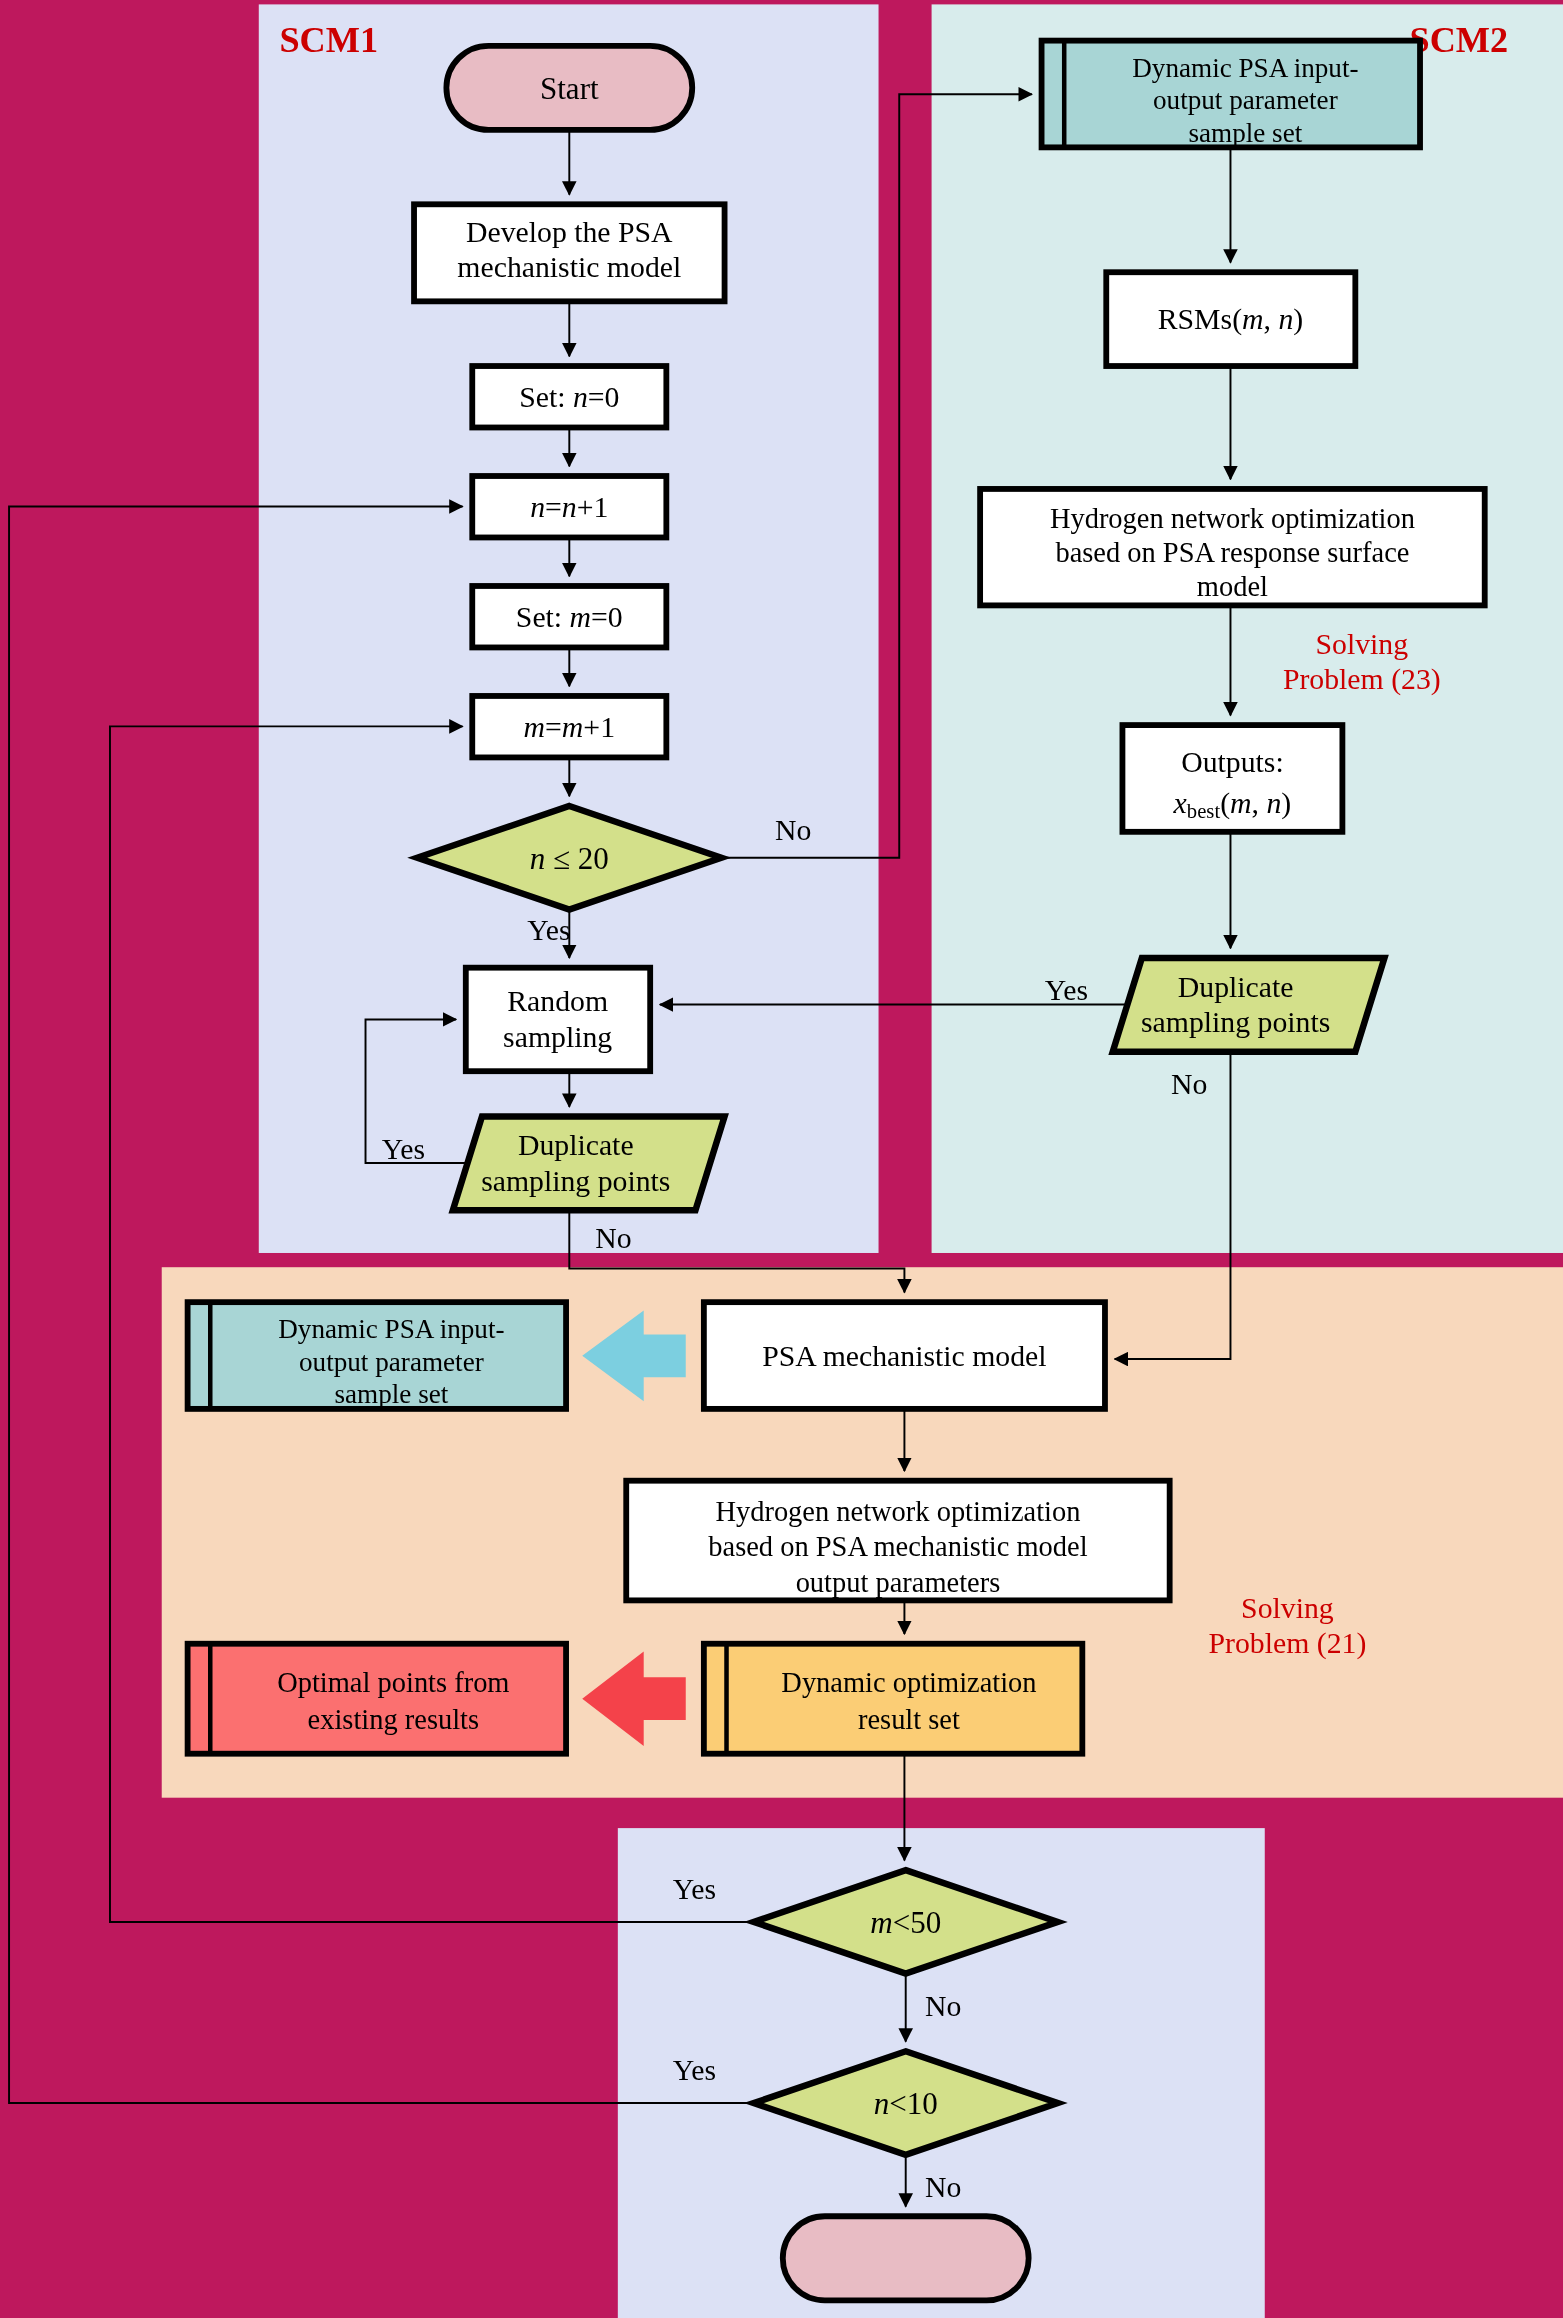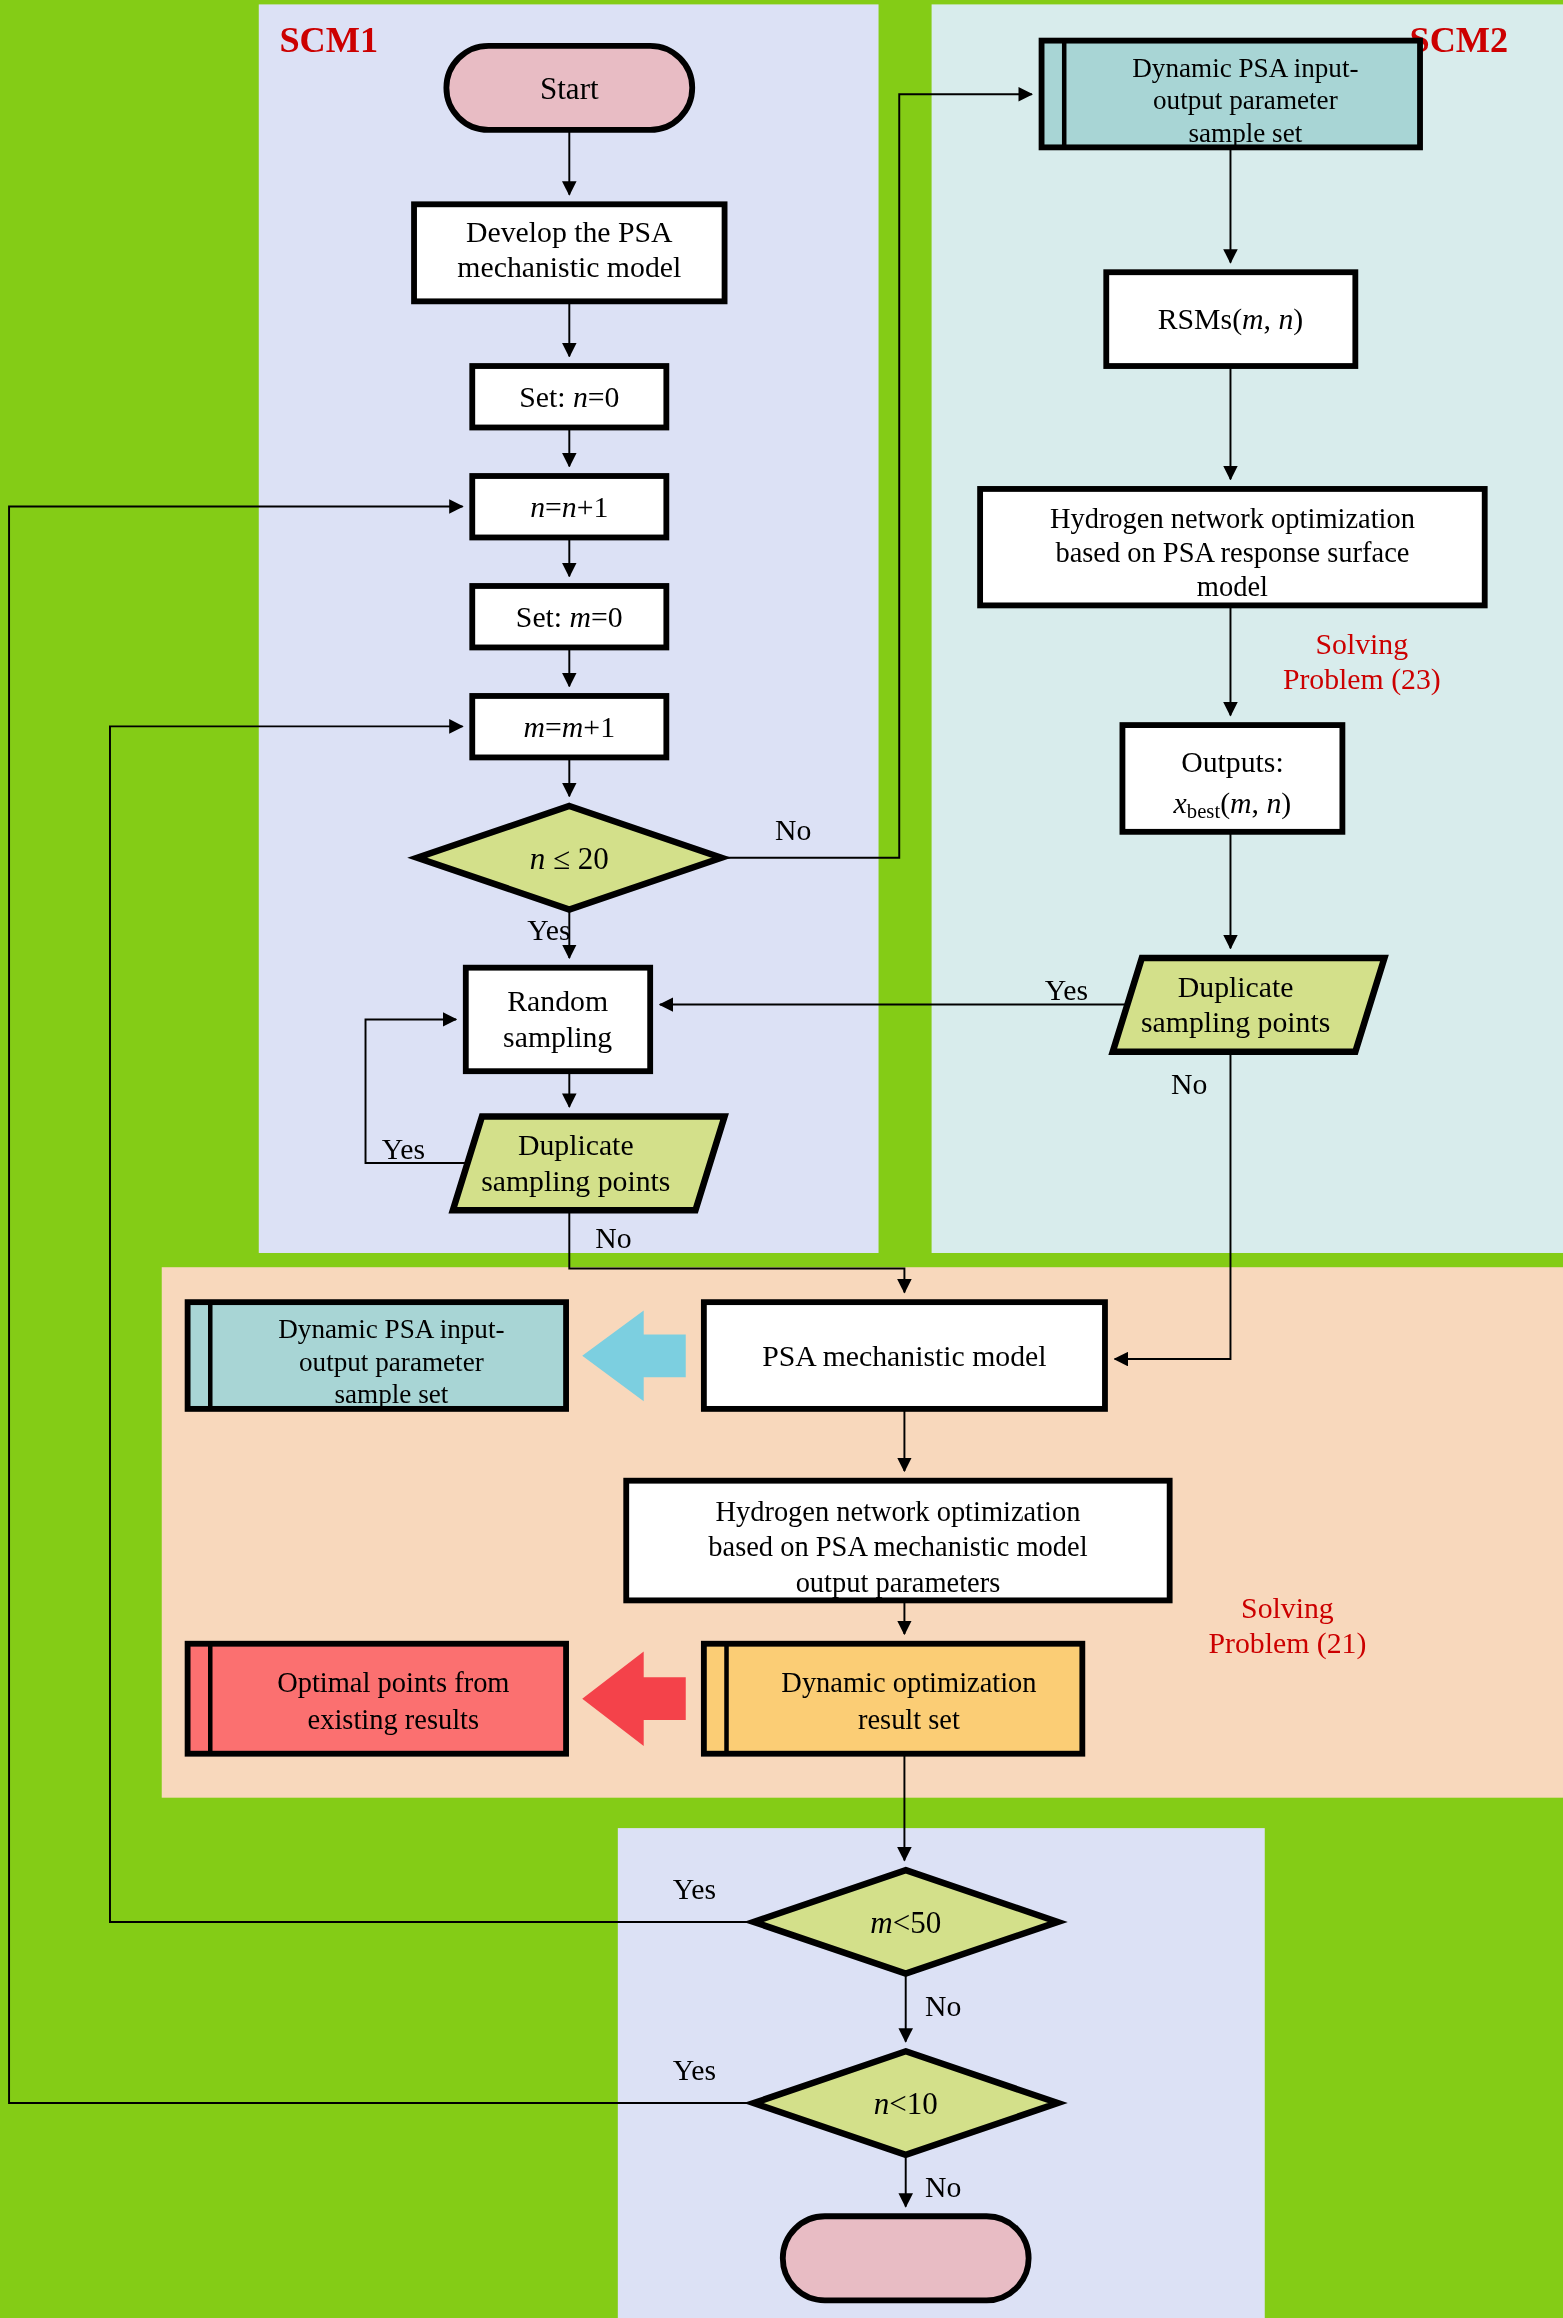"SCM1" #stage { background: #84cc16 -> #be185d }
